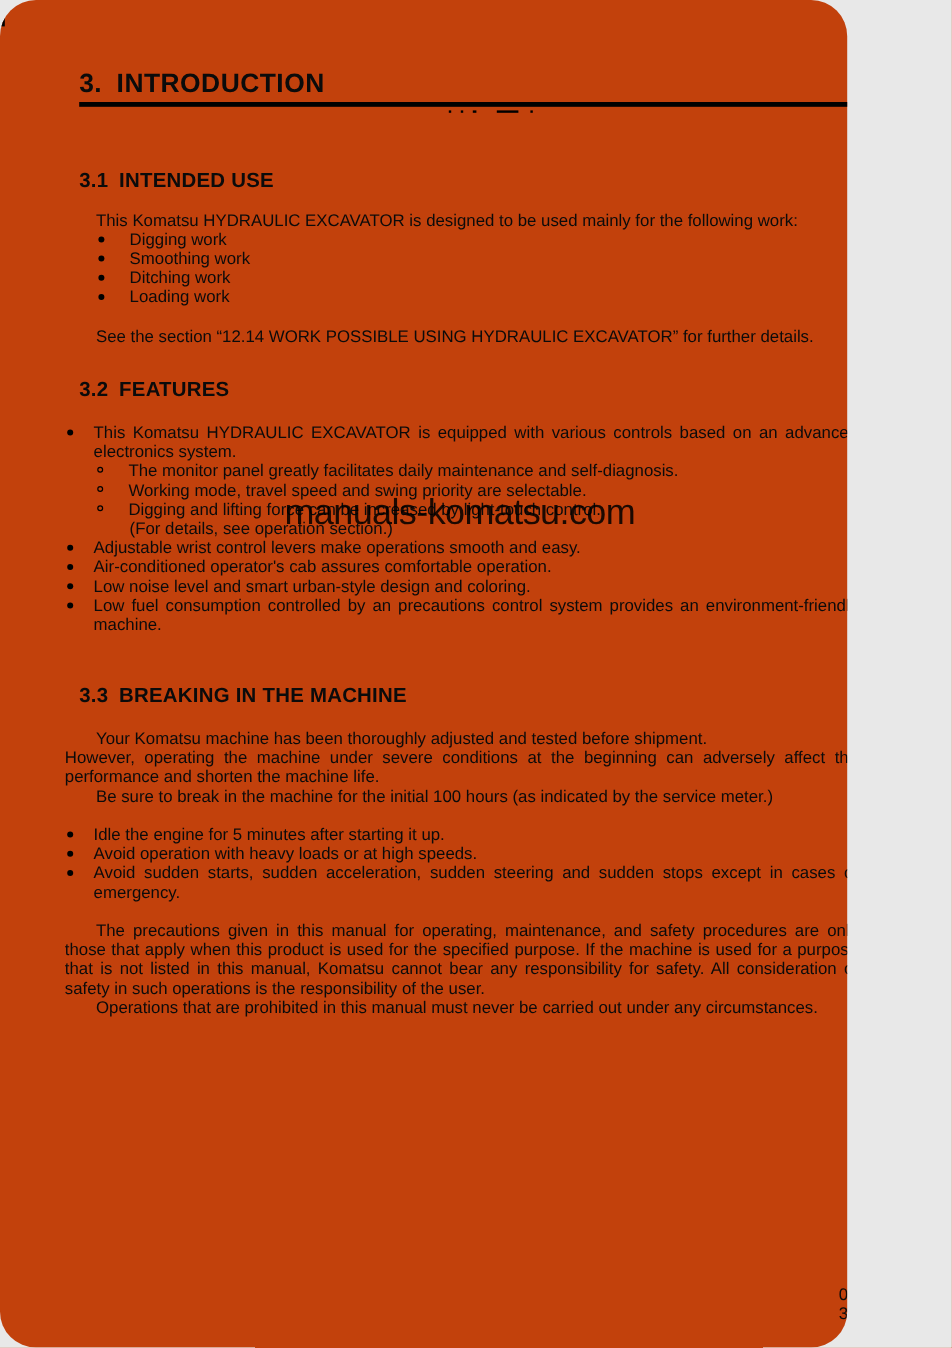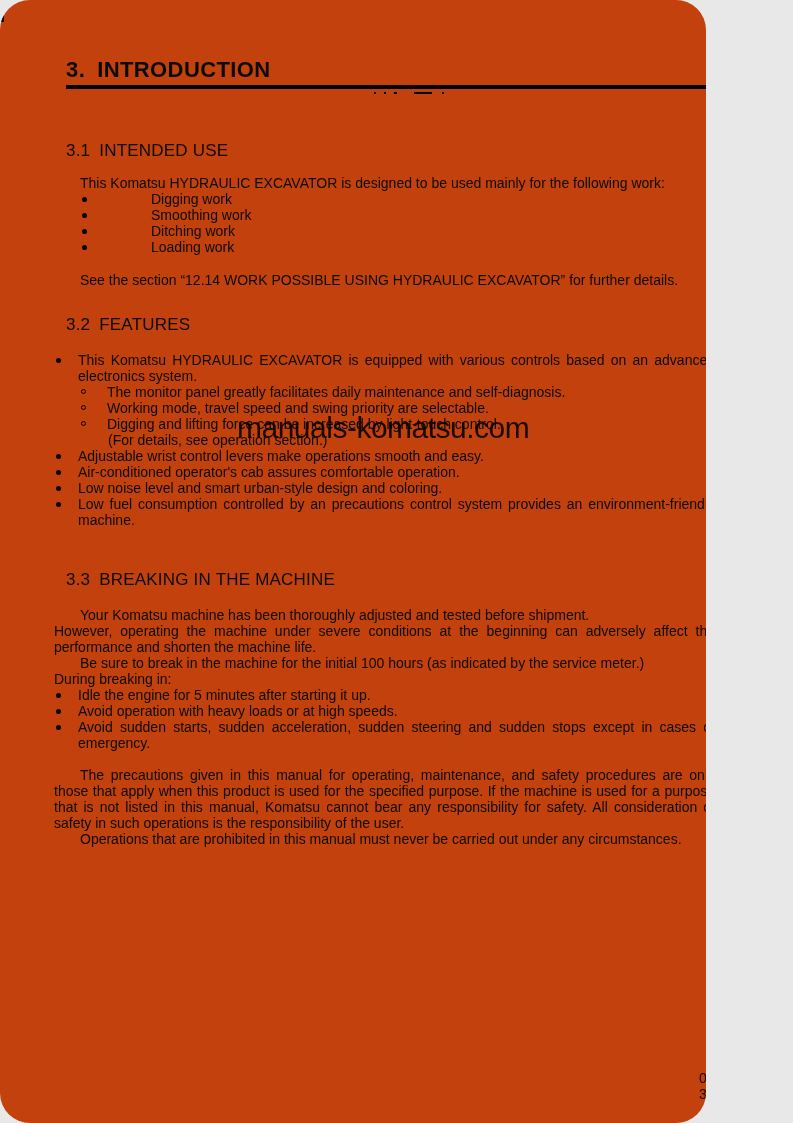"3.1 INTENDED USE" .sec-head { font-weight: normal -> bold }
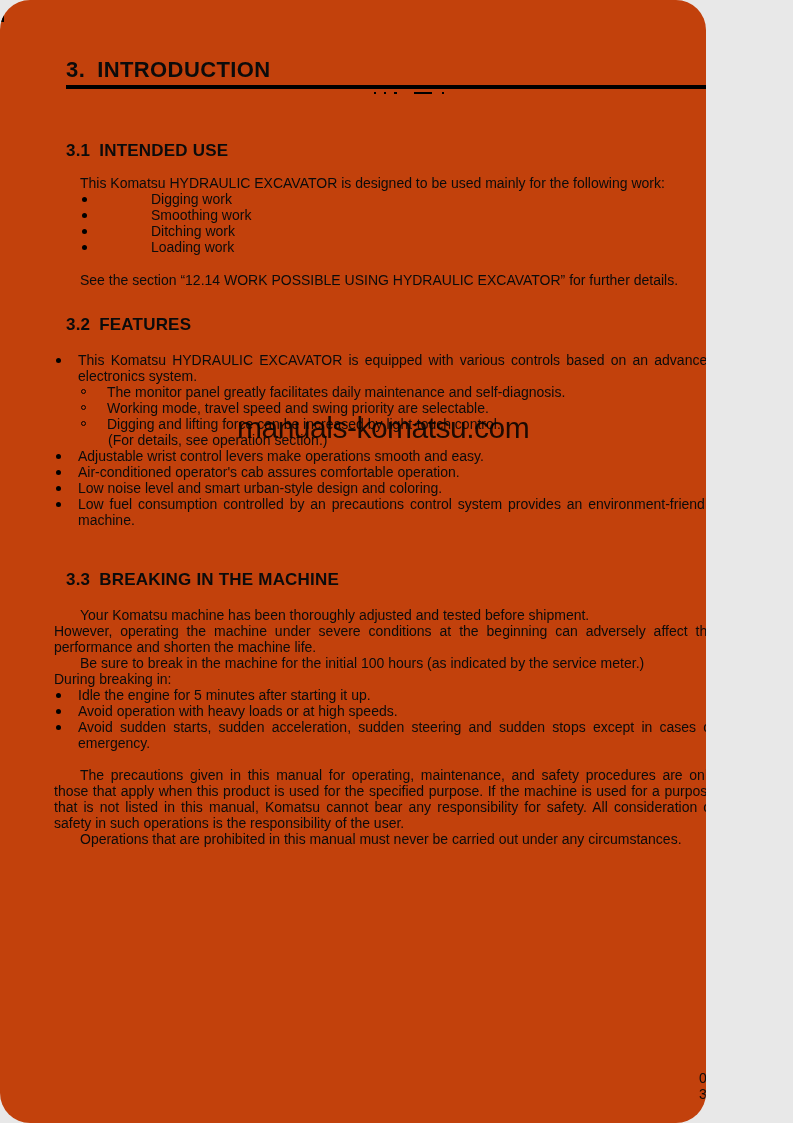"Digging work" .li.inner { gap: 43px -> none }
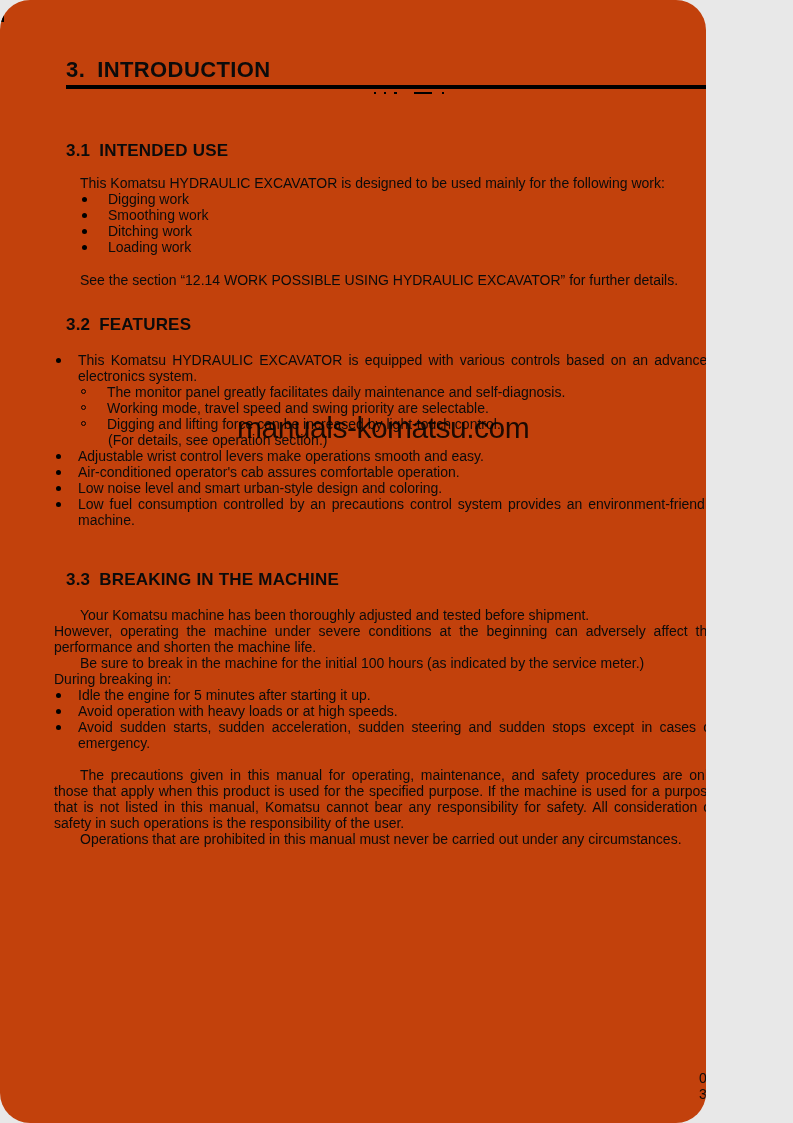"During breaking in:" p { html: <p>During breaking in:</p> -> none }
